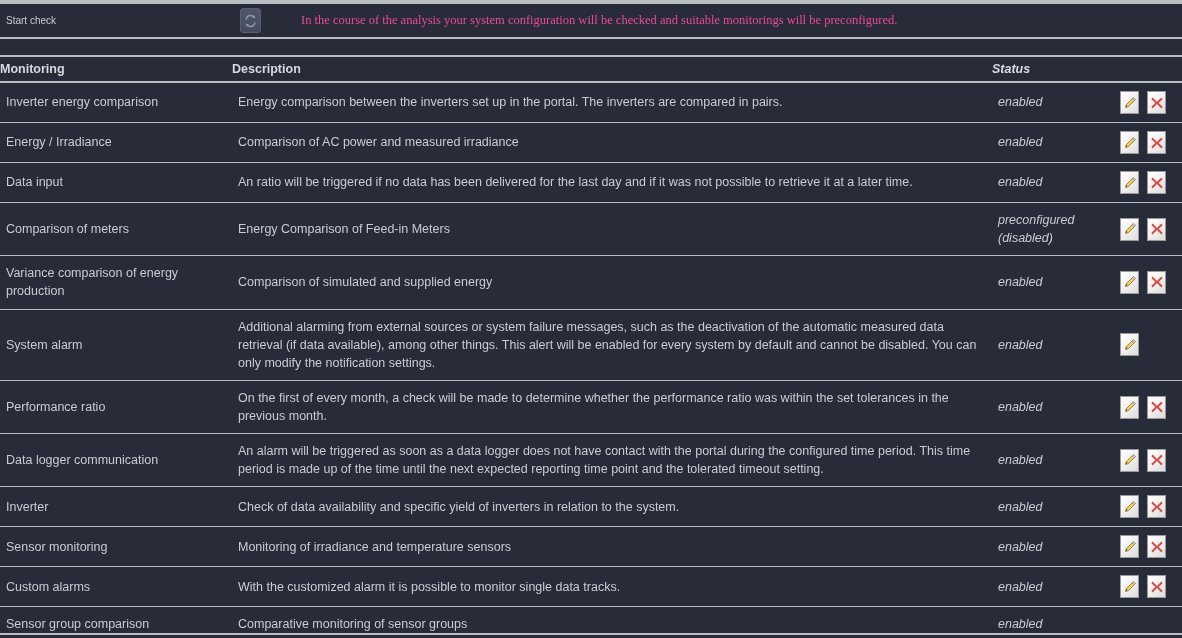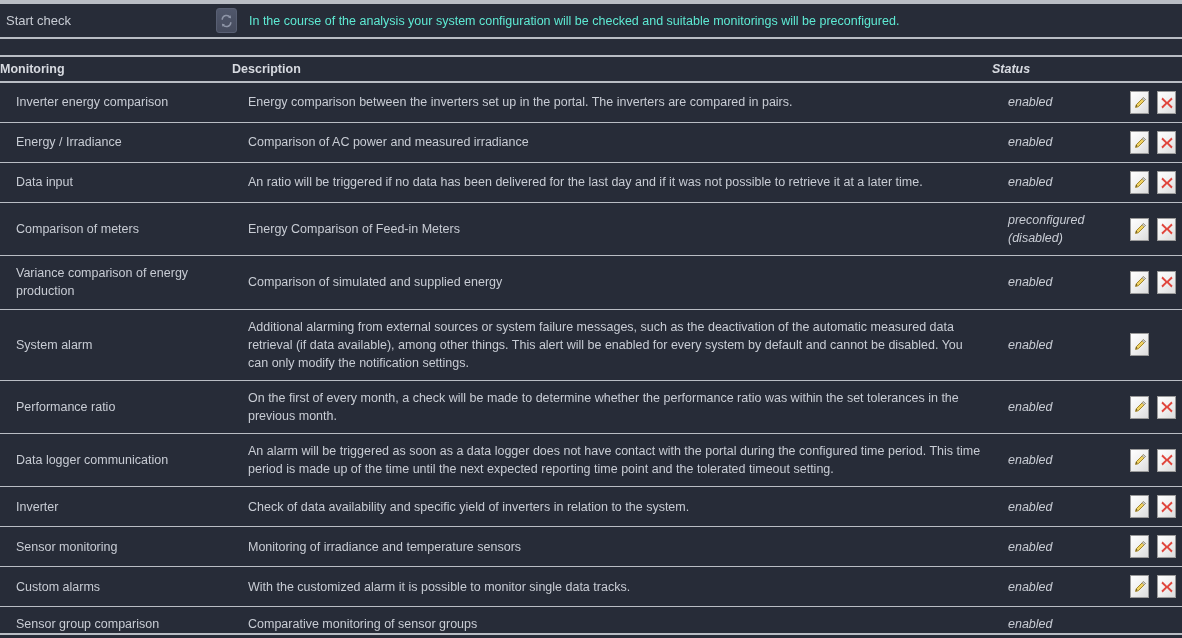"Start check" .startcheck-label { font-size: 13px -> 10px; width: 216px -> 240px }
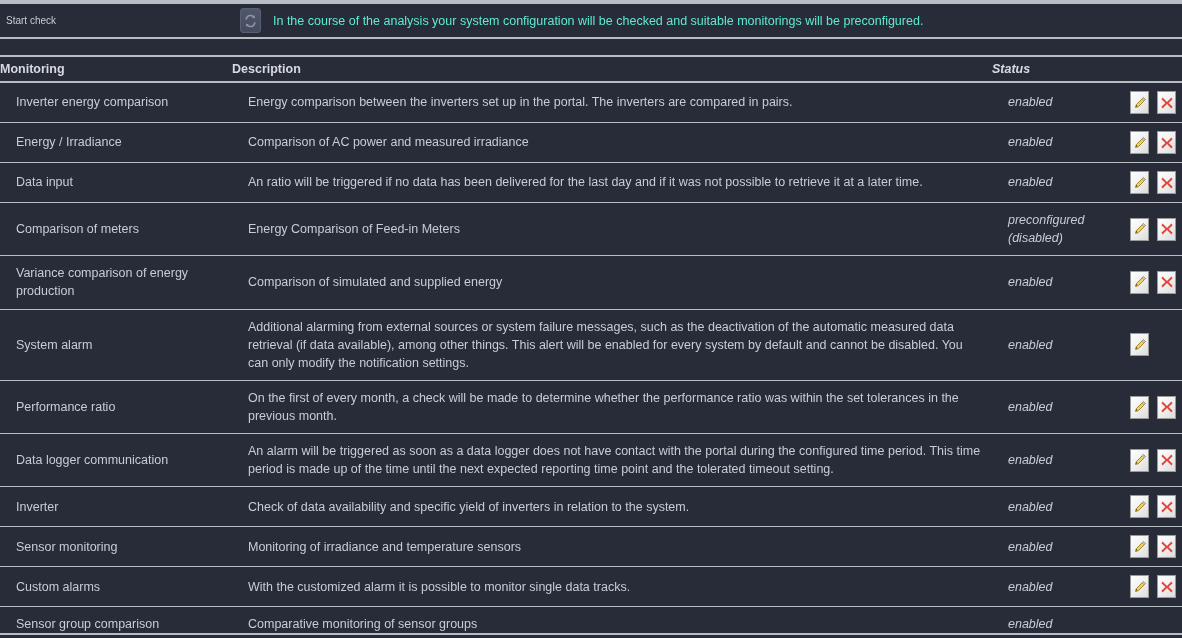"In the course of the" .startcheck-text { color: #5eead4 -> #ec4899; font-family: none -> Liberation Serif, serif; padding-left: 12px -> 40px }
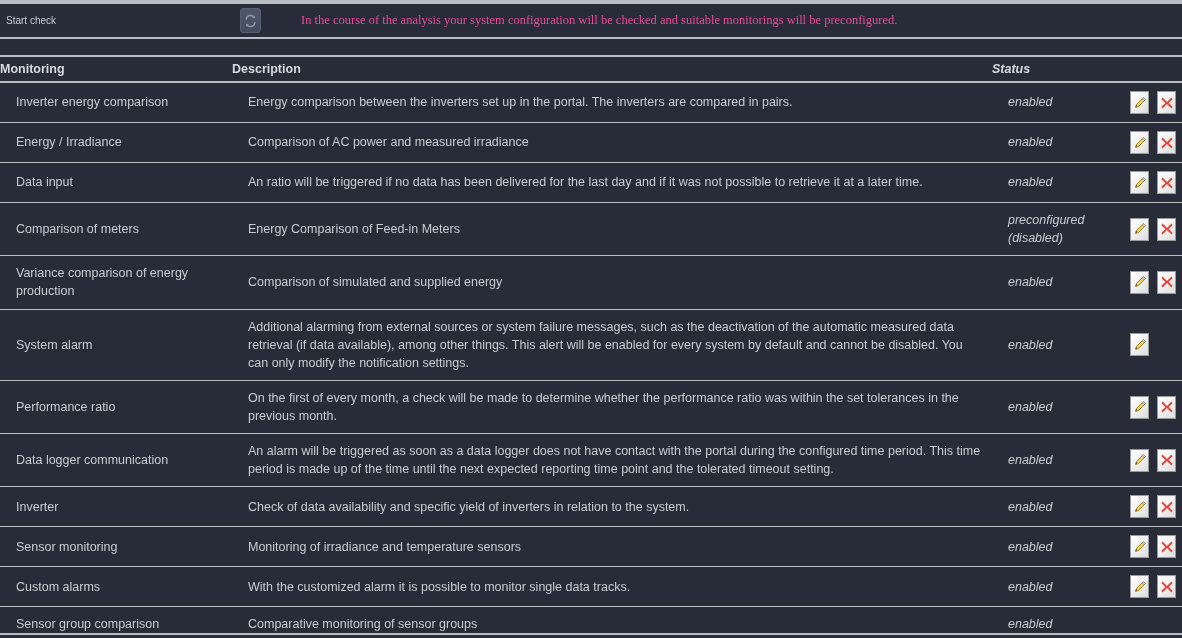"Inverter energy comparison" table.grid td { padding: 8px 6px 8px 16px -> 8px 6px 8px 6px }
